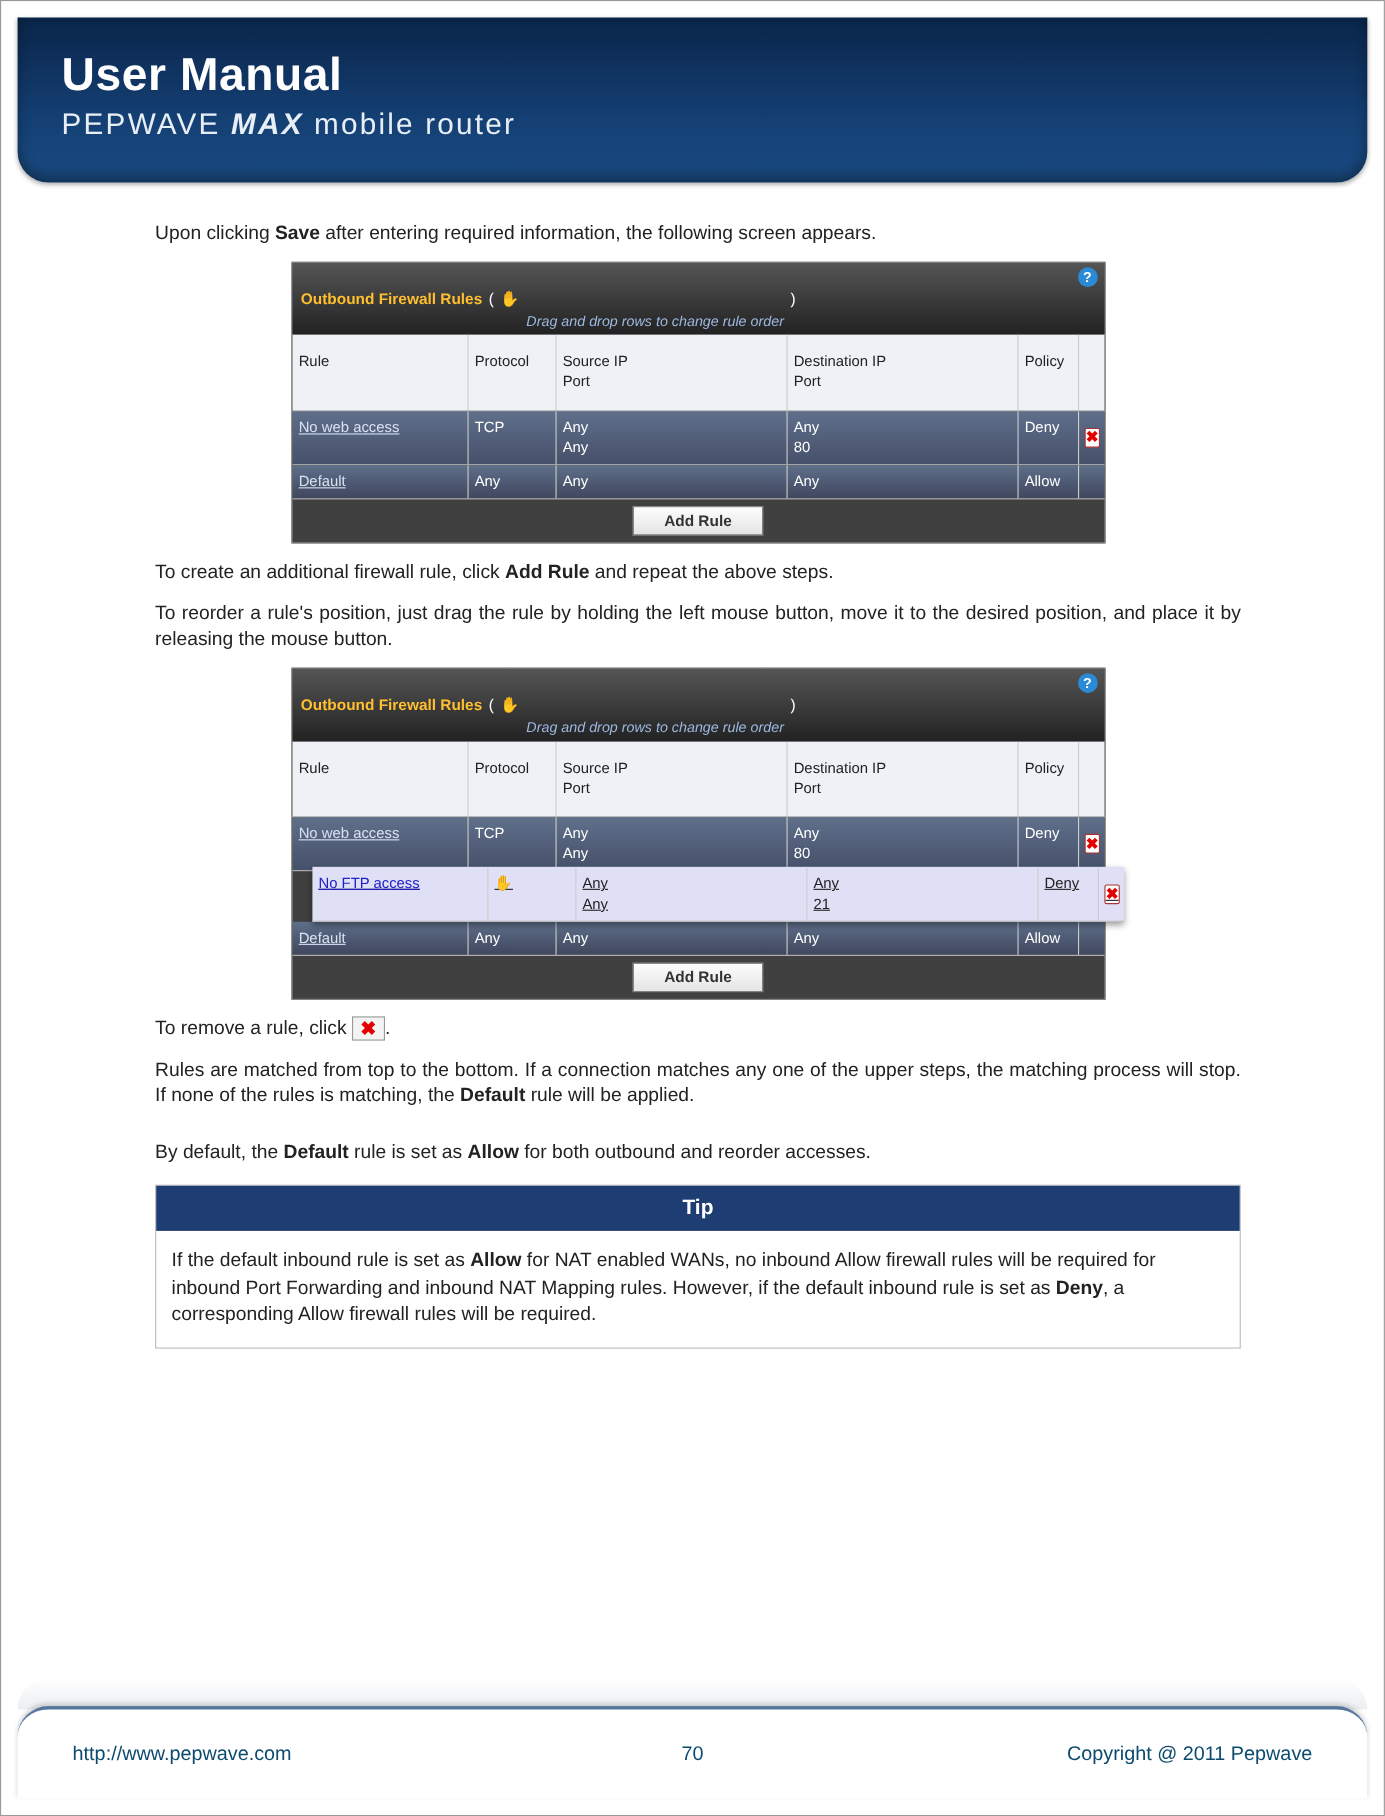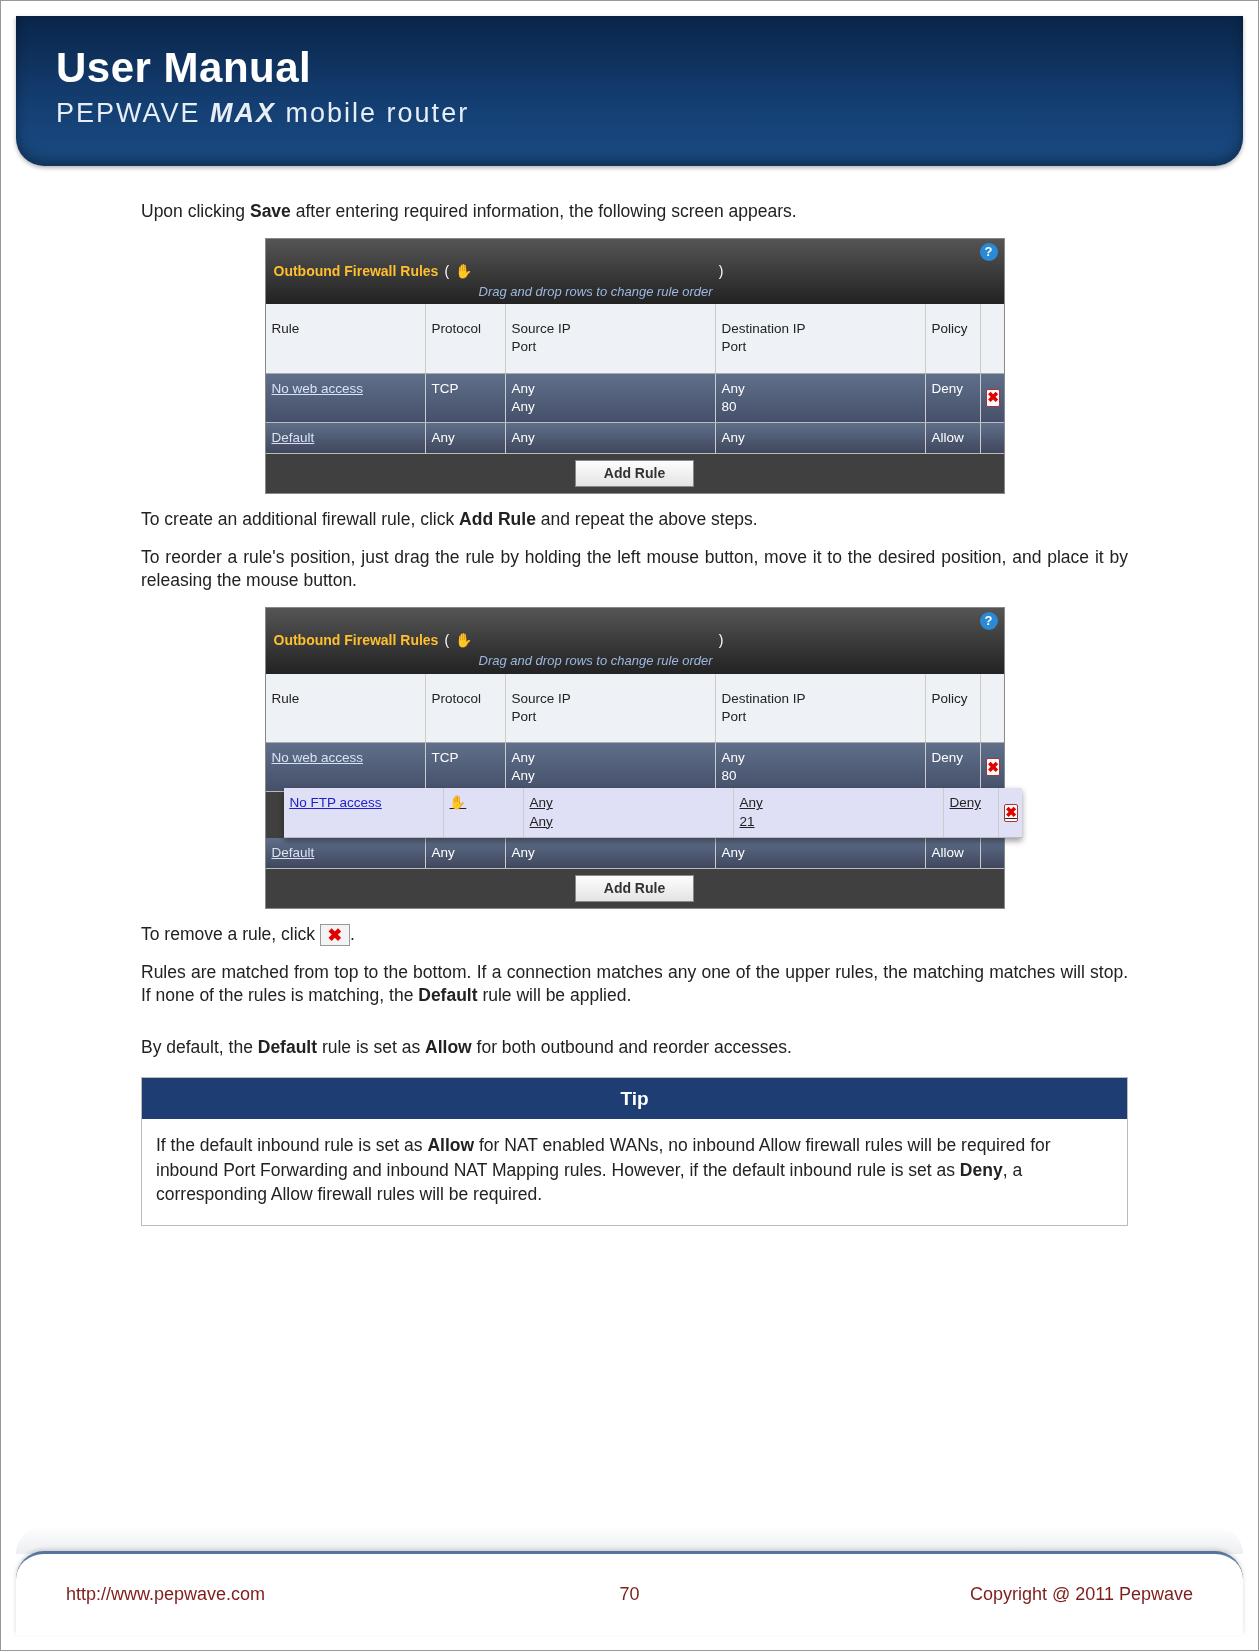"Rules are matched from top" span { text: rules, the matching matches -> steps, the matching process }
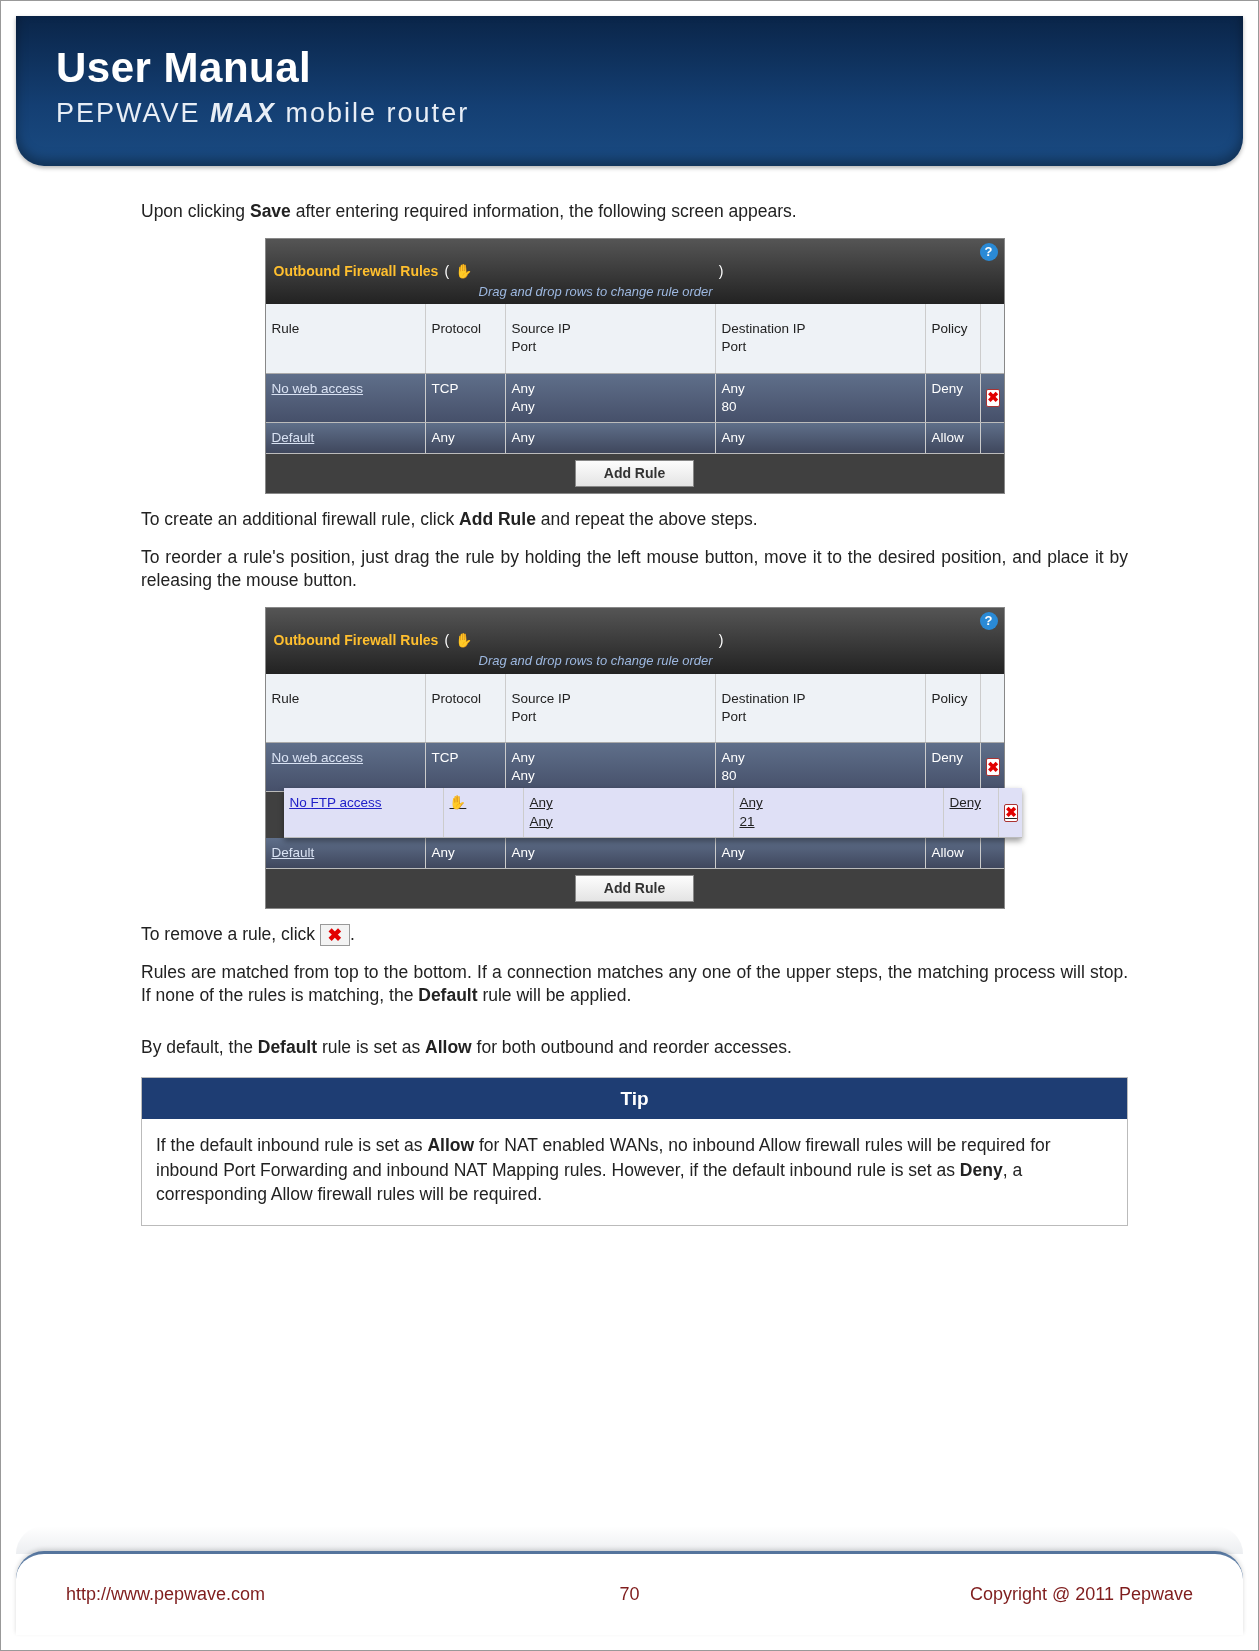"http://www.pepwave.com" .footer-banner { color: #7f1d1d -> #0c4a6e }
